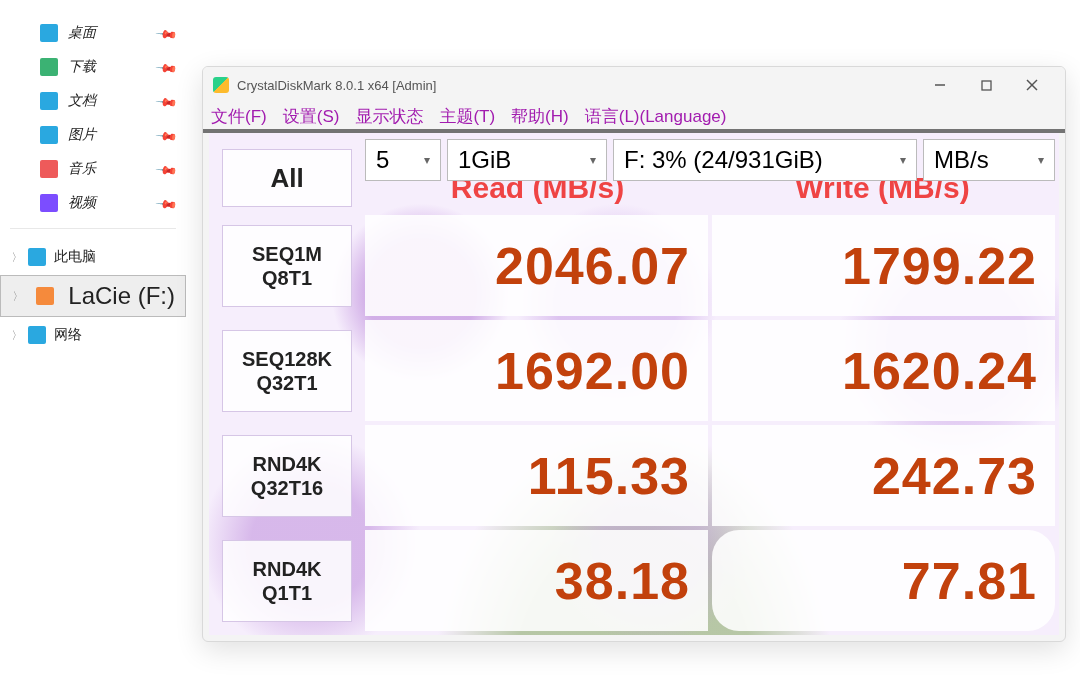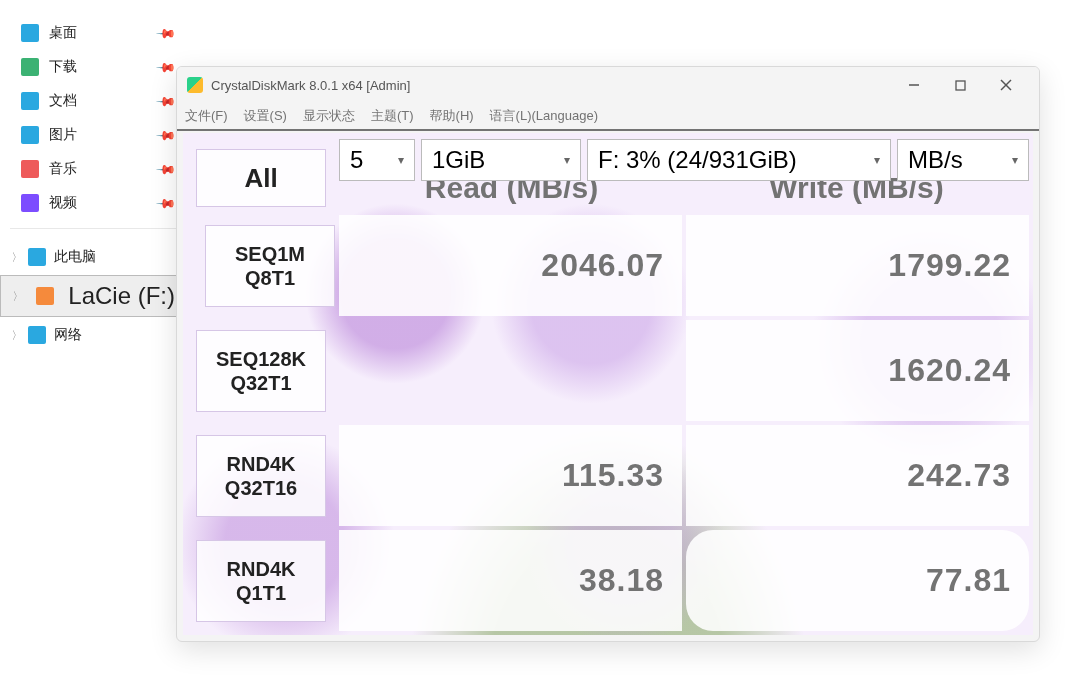"桌面" .sb-item { font-style: none -> italic; padding-left: 21px -> 40px }
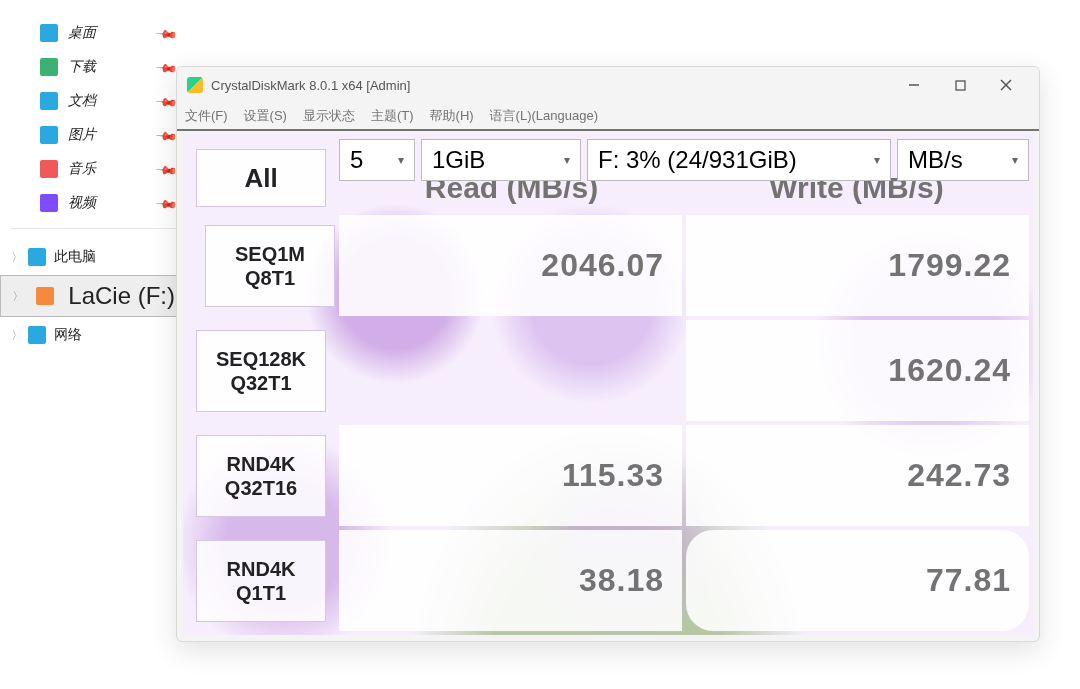"CrystalDiskMark 8.0.1 x64 [Admin]" .cdm { left: 176px -> 202px }
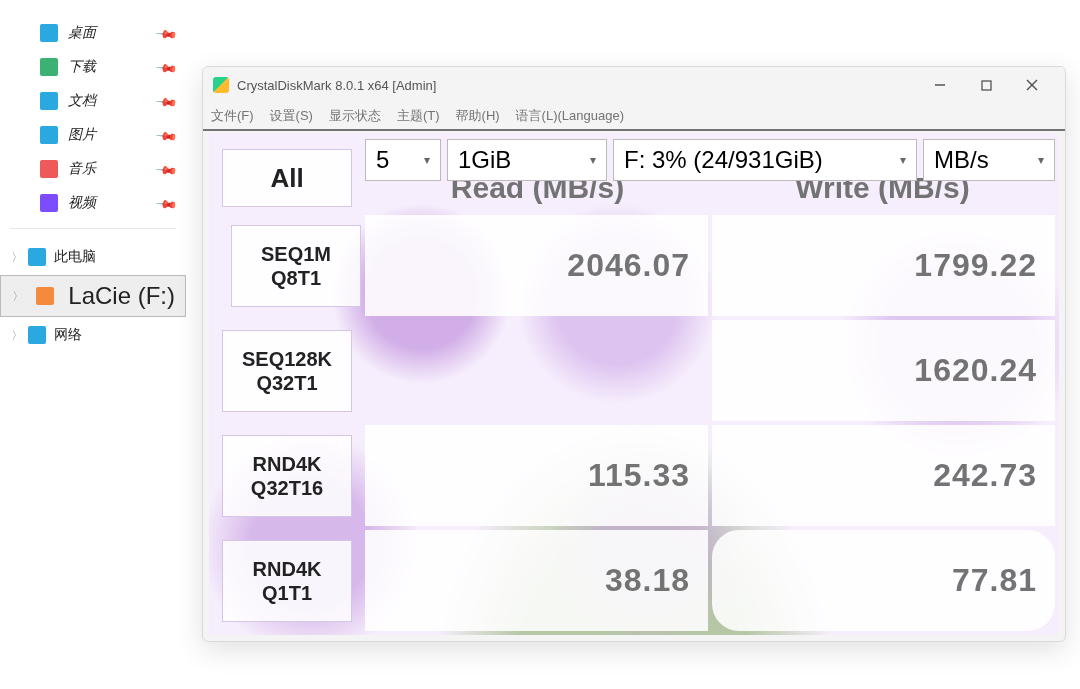"文件(F)" .menubar { border-bottom: 2px solid #737373 -> 4px solid #737373; color: #737373 -> #a21caf; font-size: 13px -> 17px }
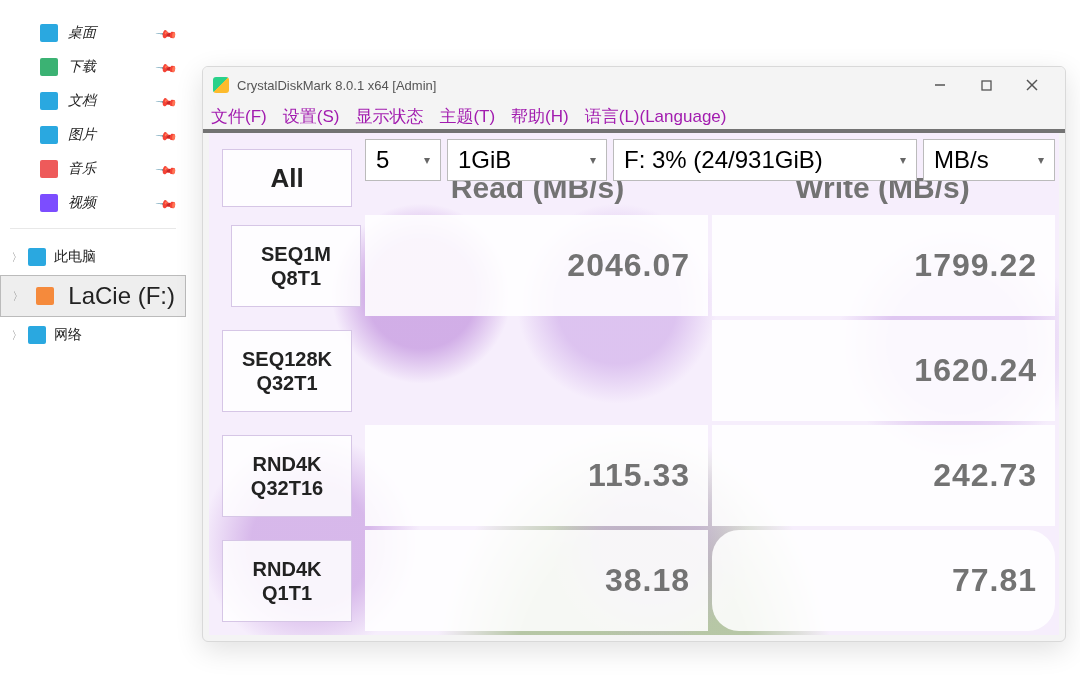"Read (MB/s)" .header-under div { color: #737373 -> #ef4444 }
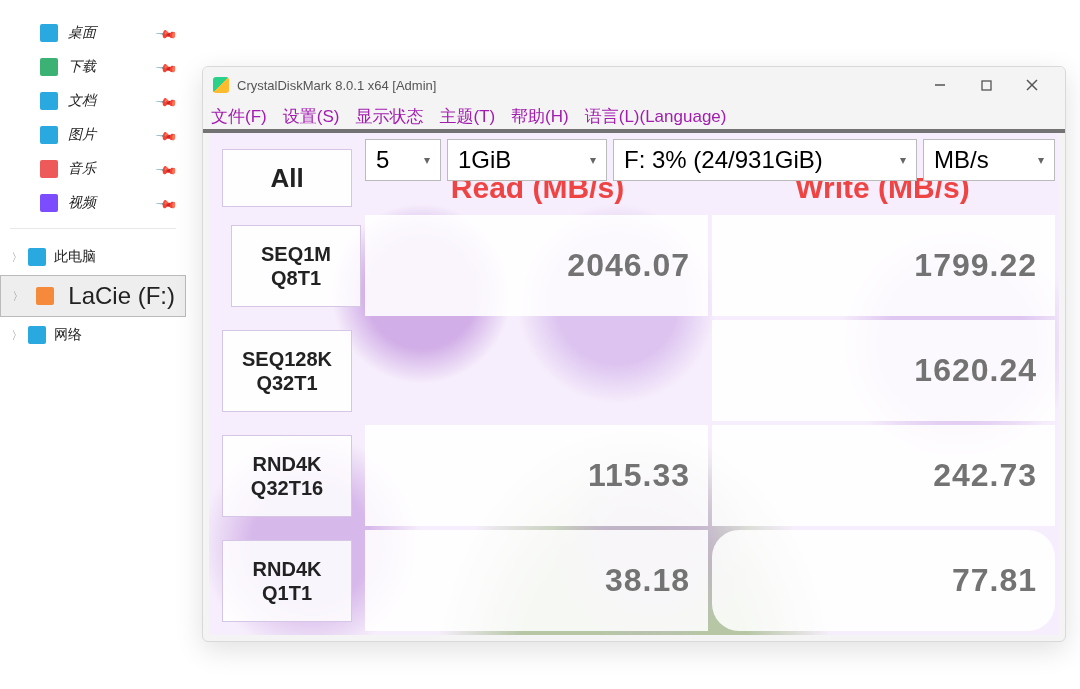"SEQ1M" div.cell { align-items: flex-end -> none }
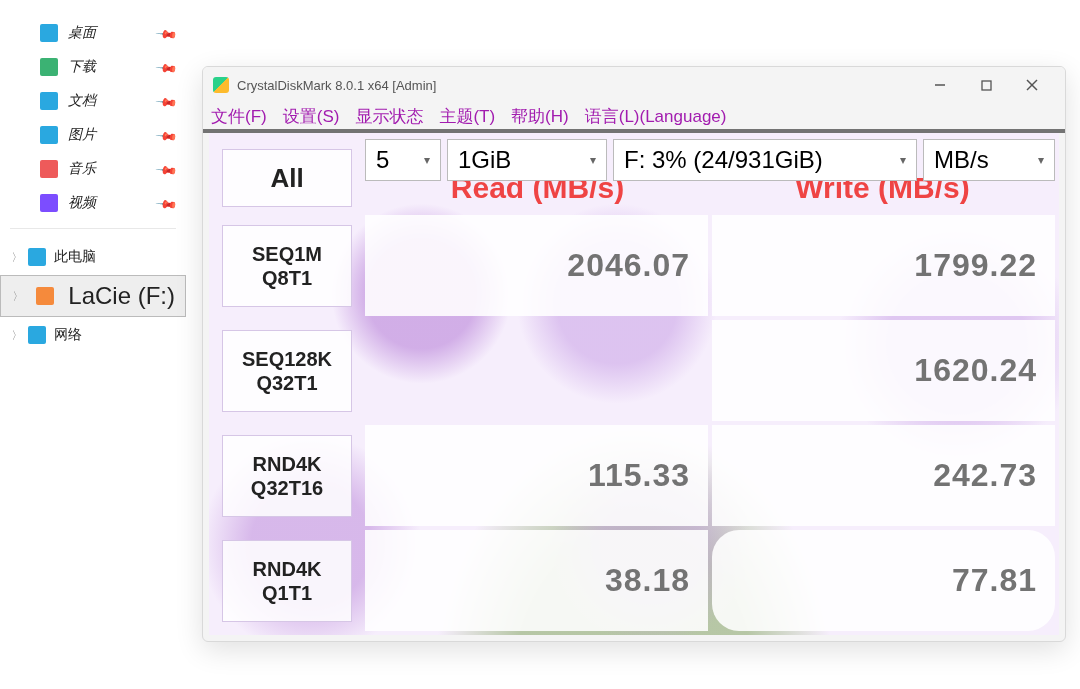"2046.07" .valcell { color: #737373 -> #c2410c; font-size: 32px -> 52px }
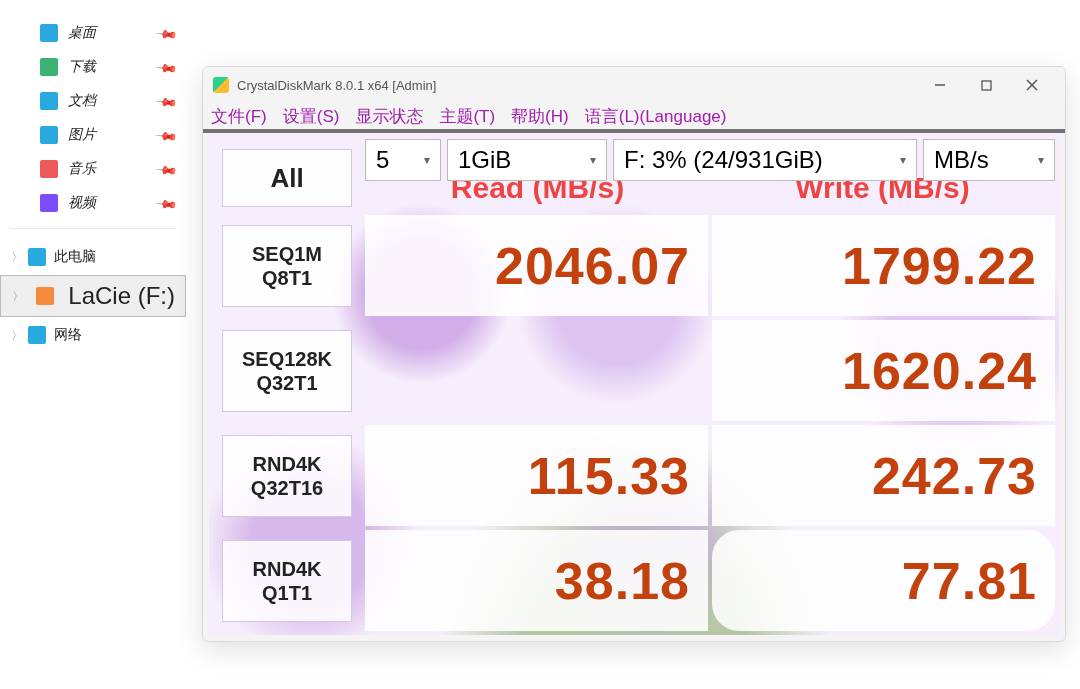"1692.00" div.valcell { html: none -> <div>1692.00</div> }
